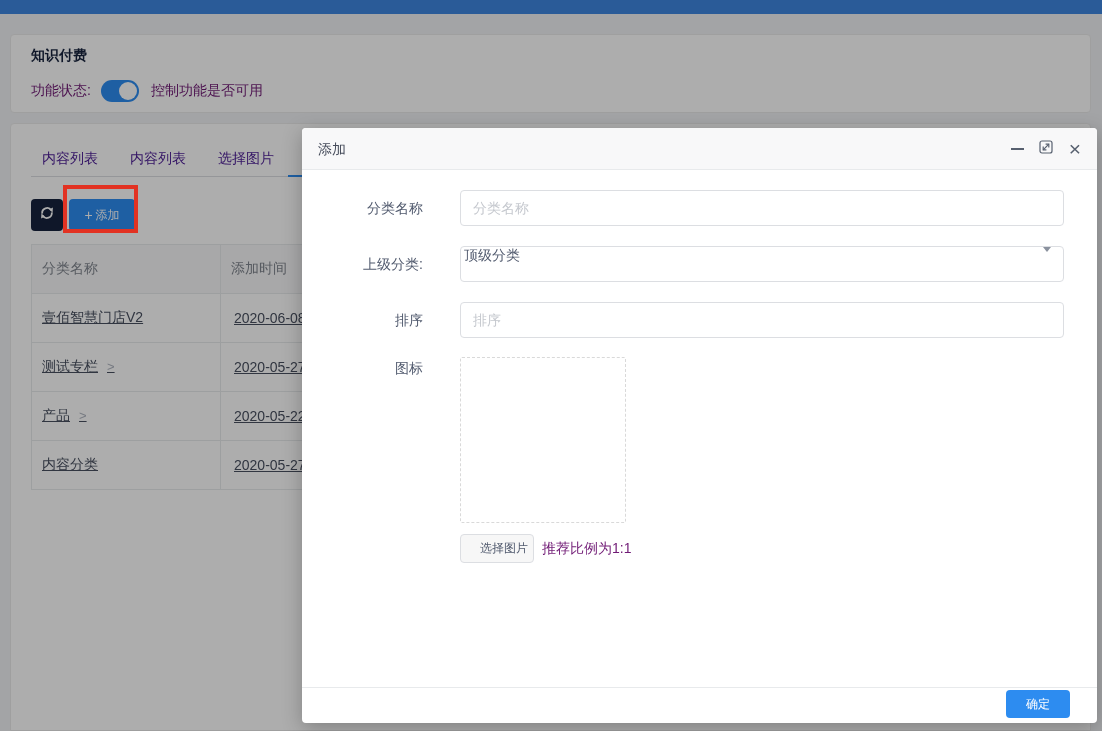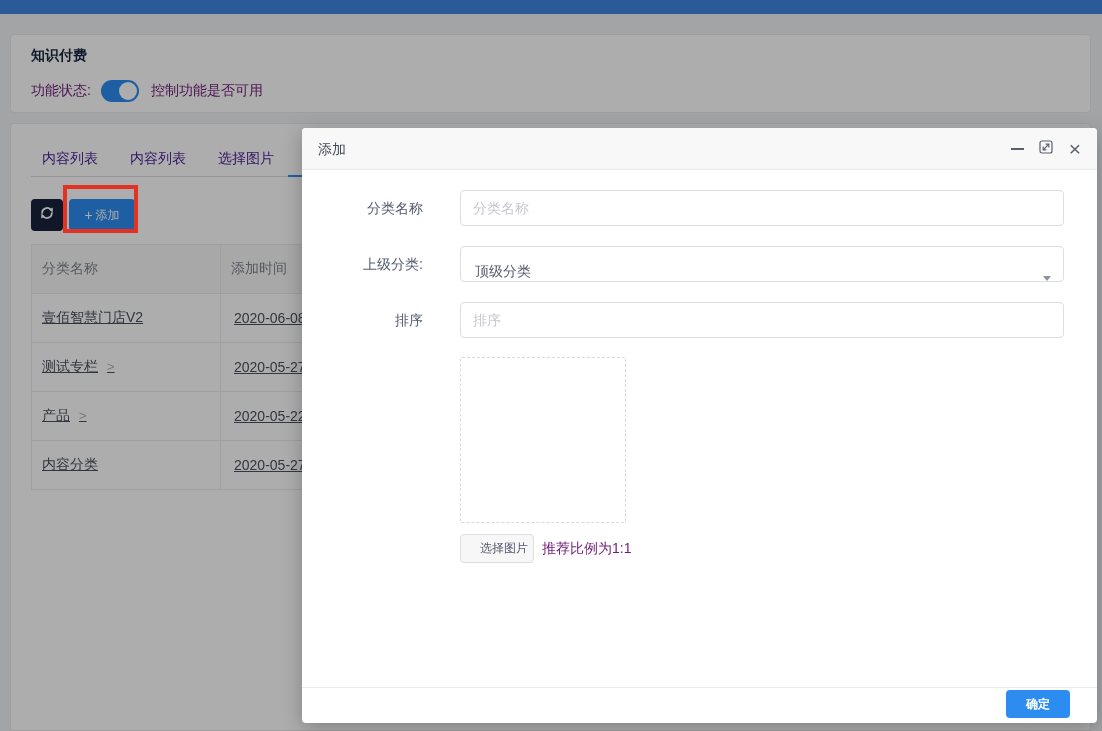"顶级分类" .f-select { align-items: flex-end -> flex-start; padding: 0 14px -> 0 3px }
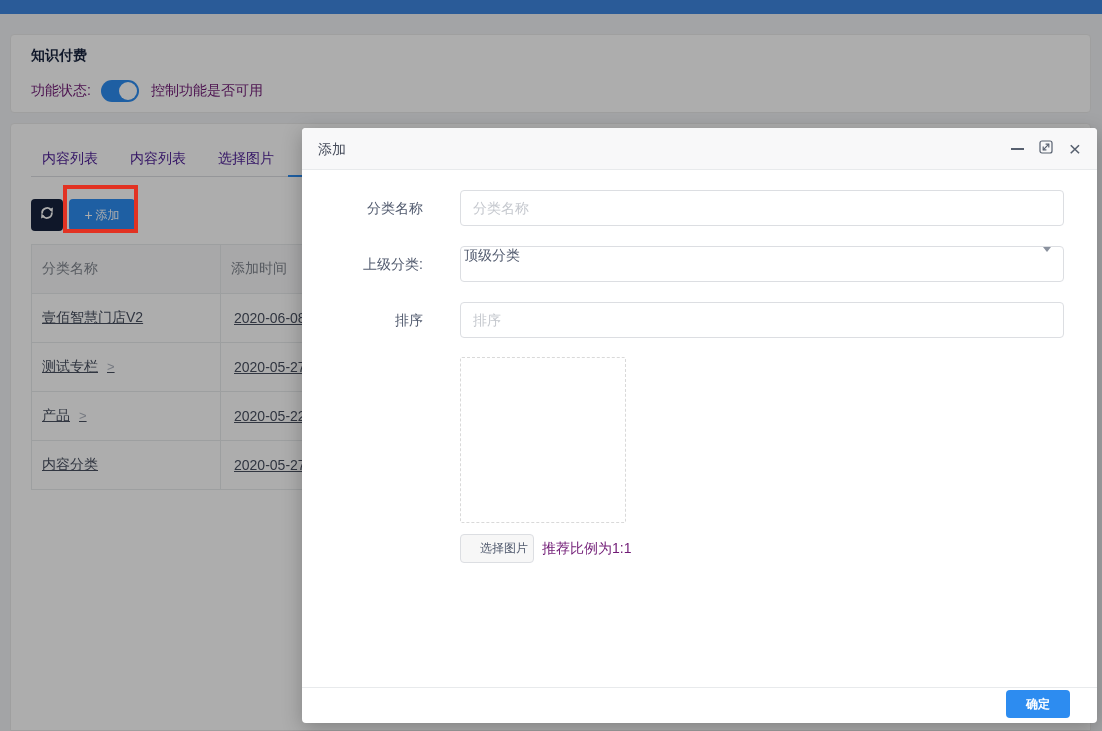"图标" div.form-label { html: none -> <div>图标</div> }
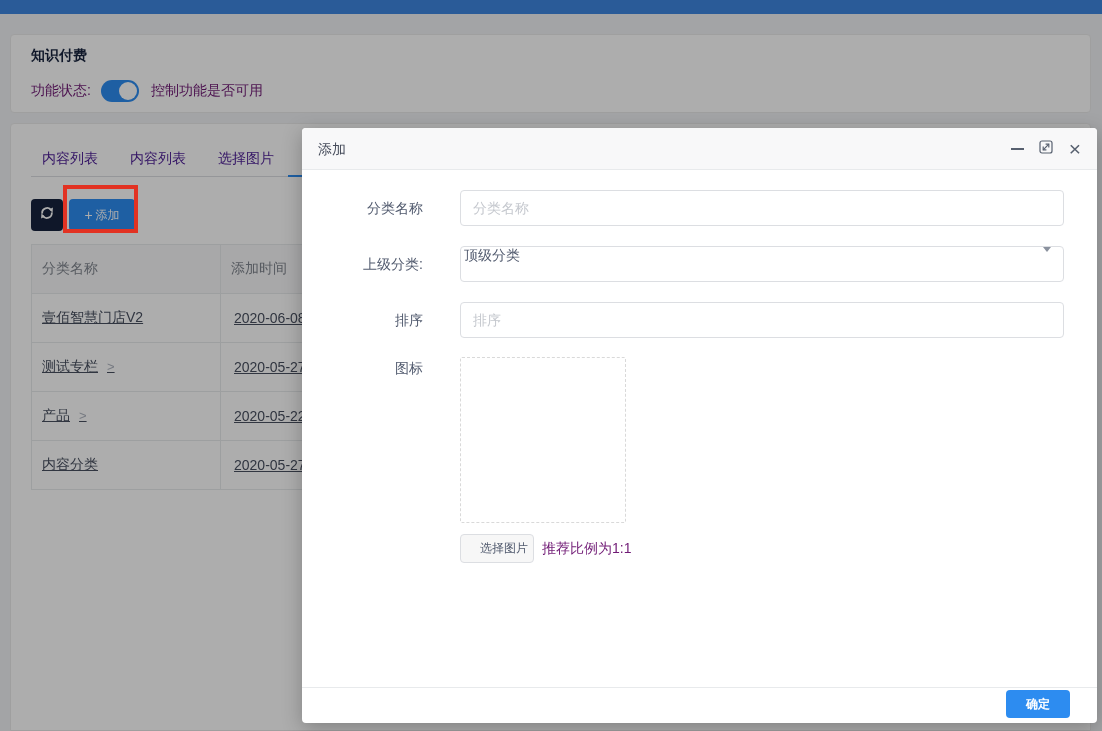"确定" .btn-confirm { font-weight: bold -> none }
